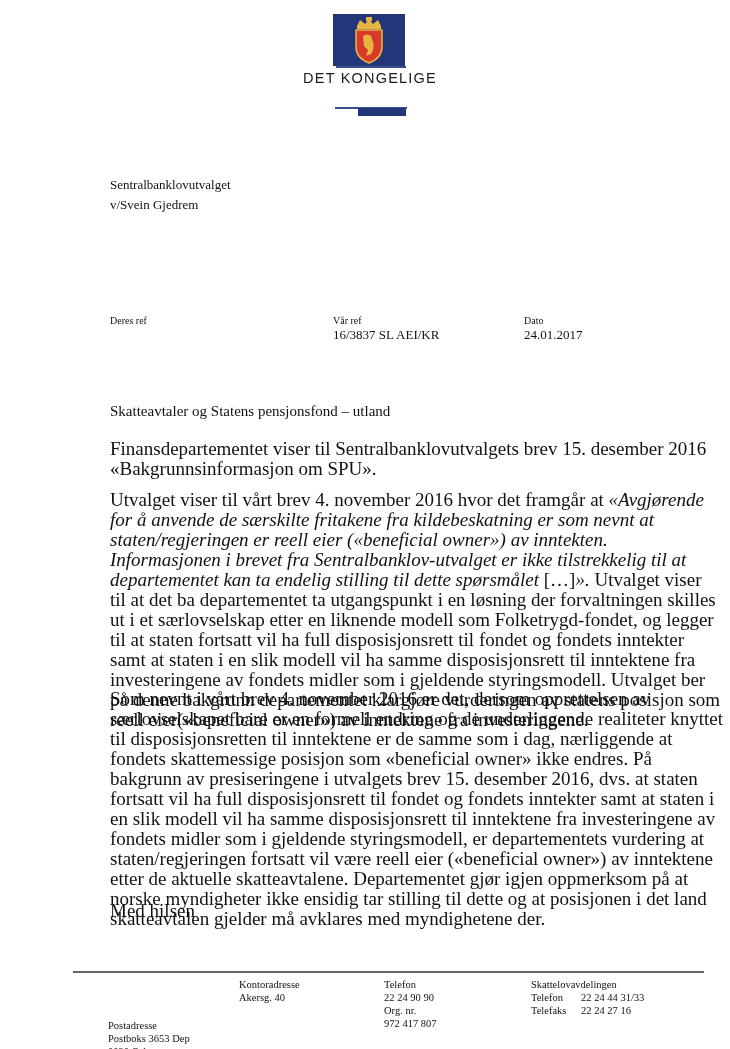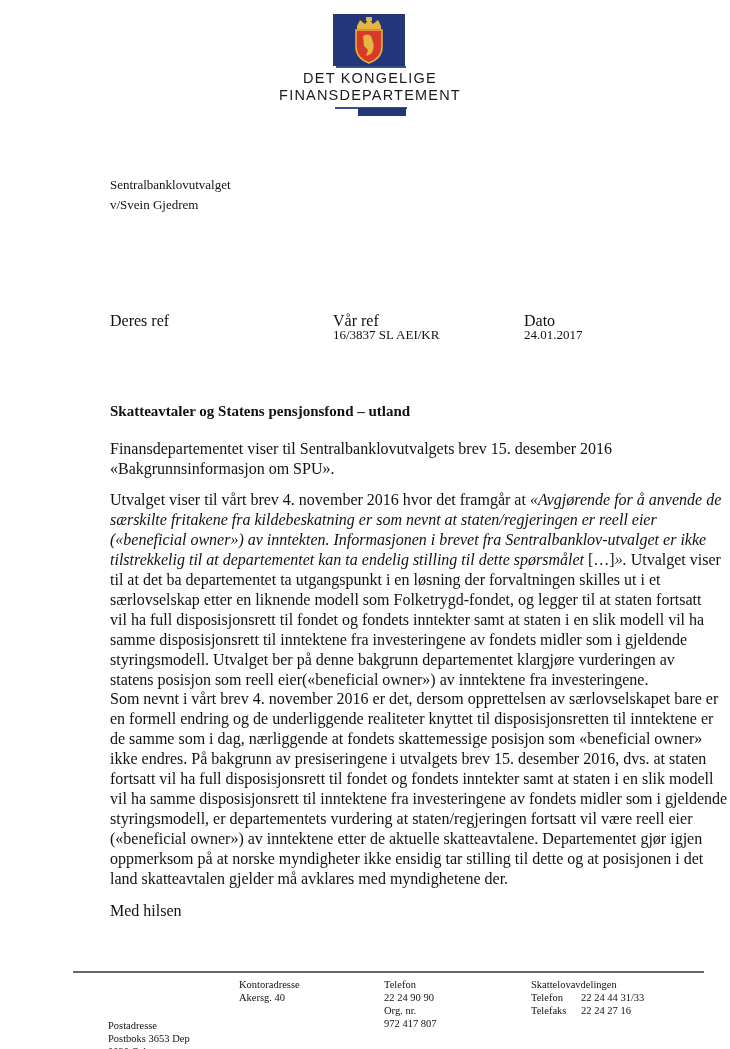"FINANSDEPARTEMENT" div { html: <div>FINANSDEPARTEMENT</div> -> none }
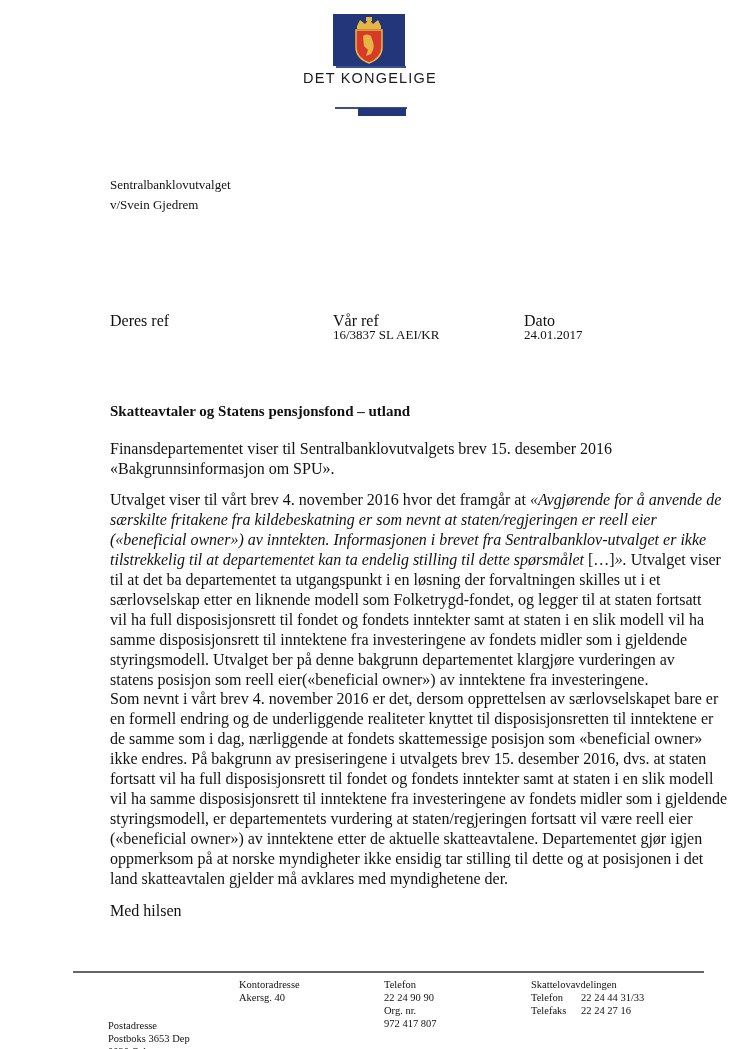"Deres ref" .ref-label { font-size: 16px -> 10px }
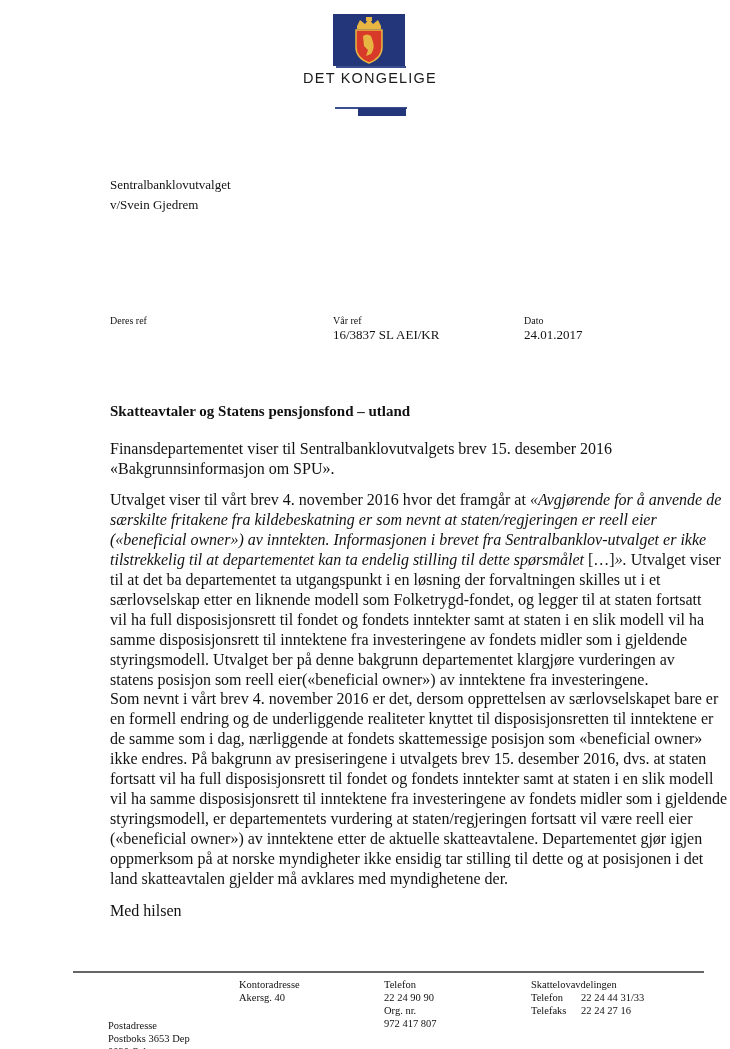"Skatteavtaler og Statens pensjonsfond –" .subject { font-weight: bold -> normal }
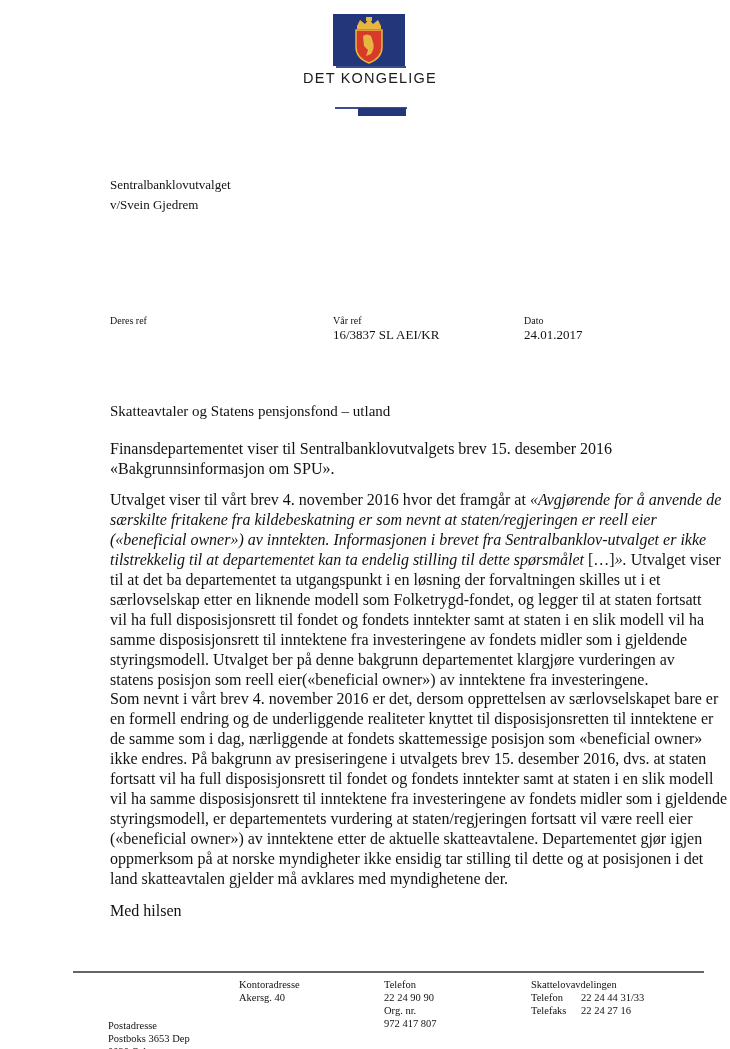"Finansdepartementet viser til" .para { font-size: 16px -> 19px }
